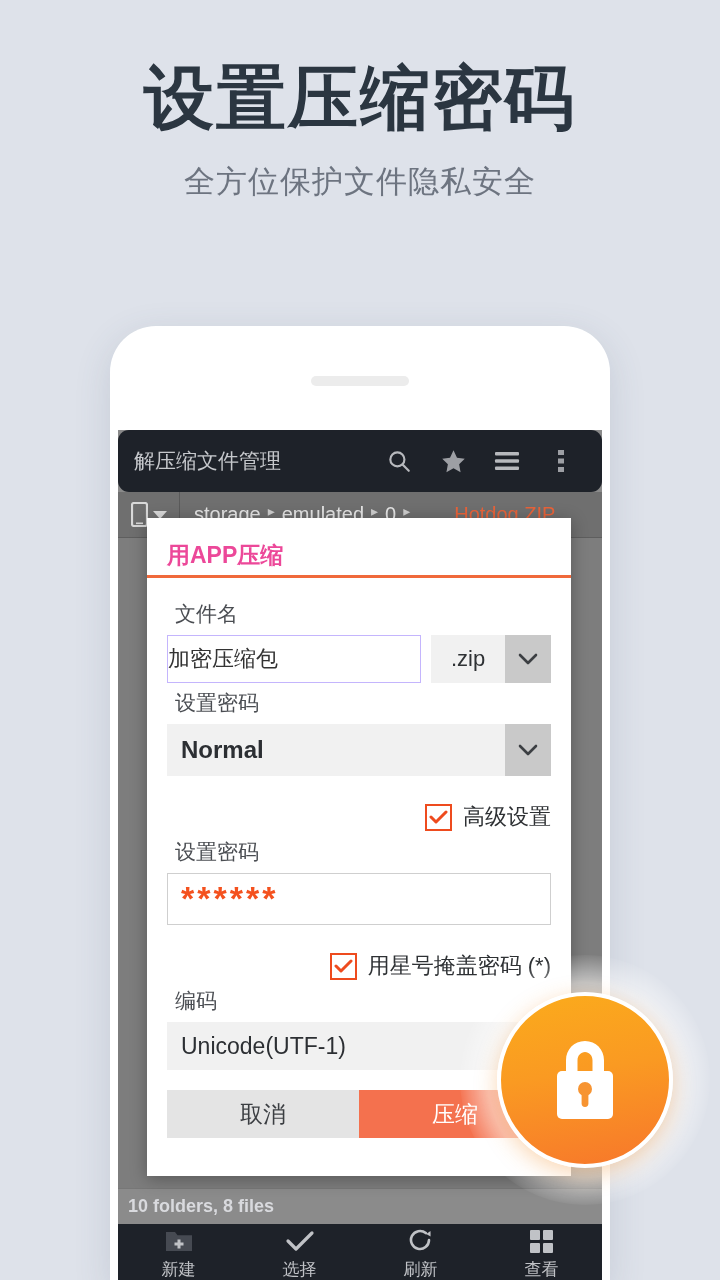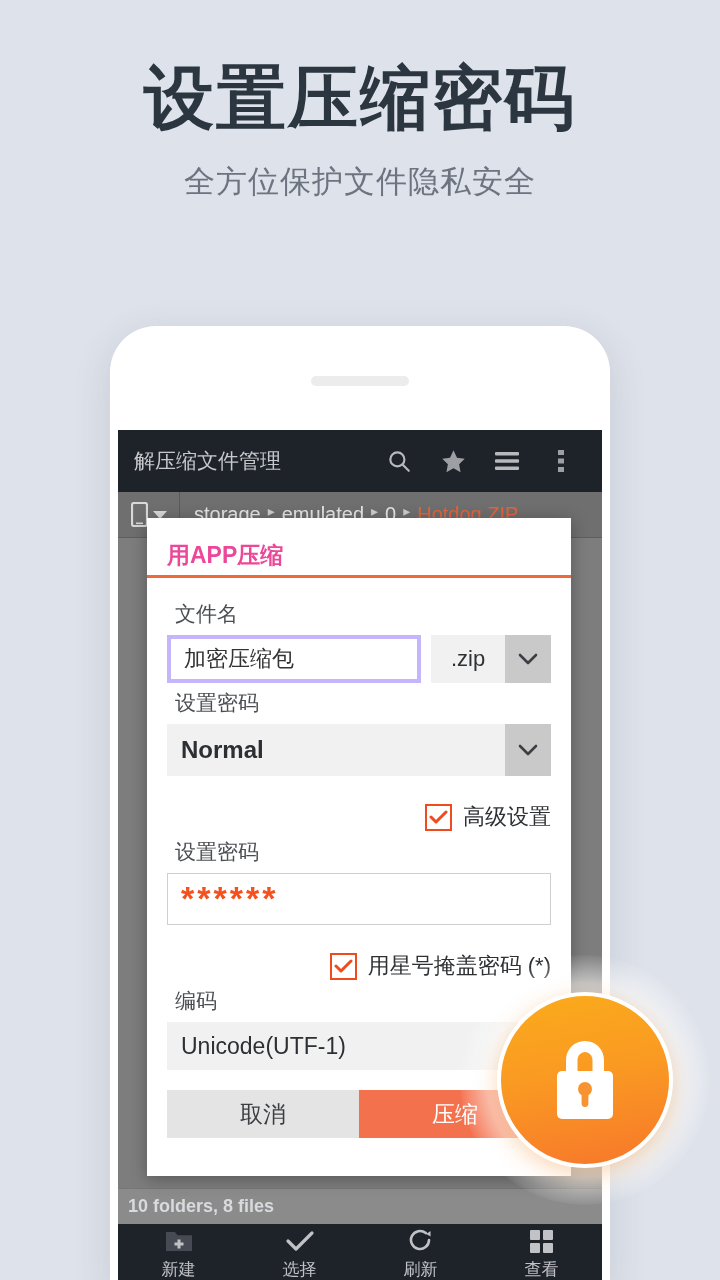"解压缩文件管理" .appbar { border-radius: none -> 11px }
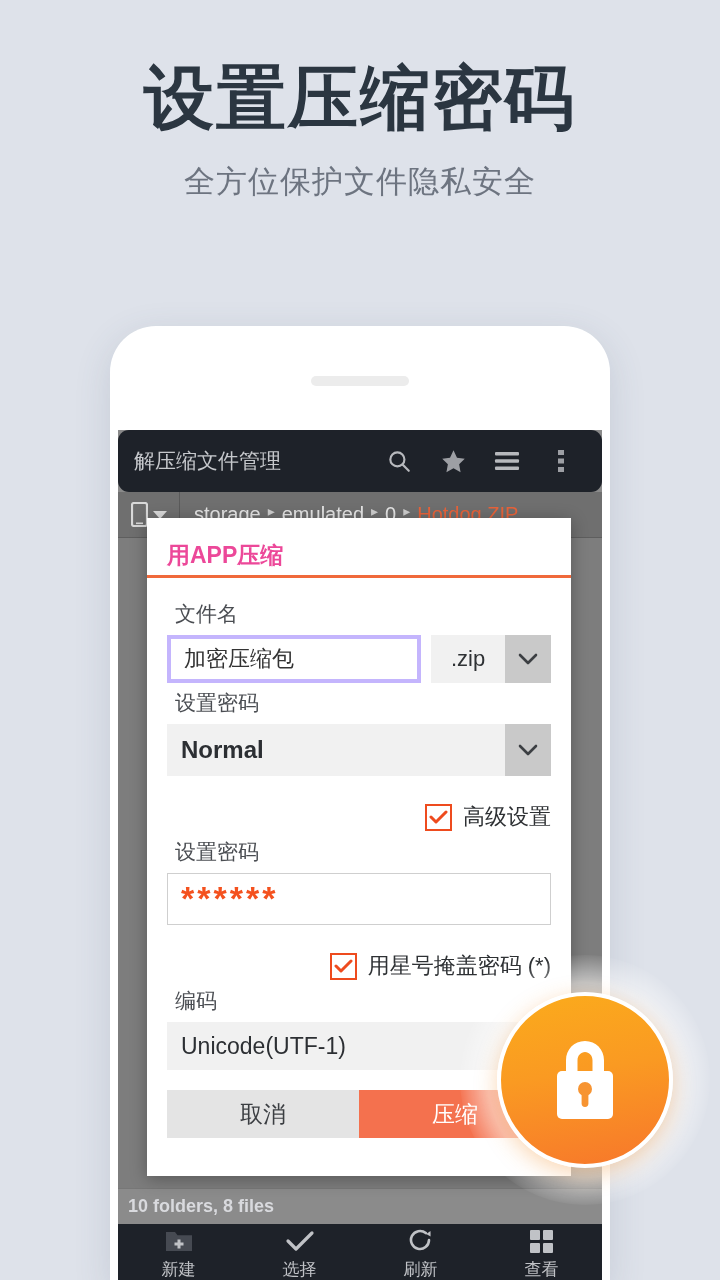"Hotdog ZIP" .crumb-path .cur { margin-left: none -> 37px }
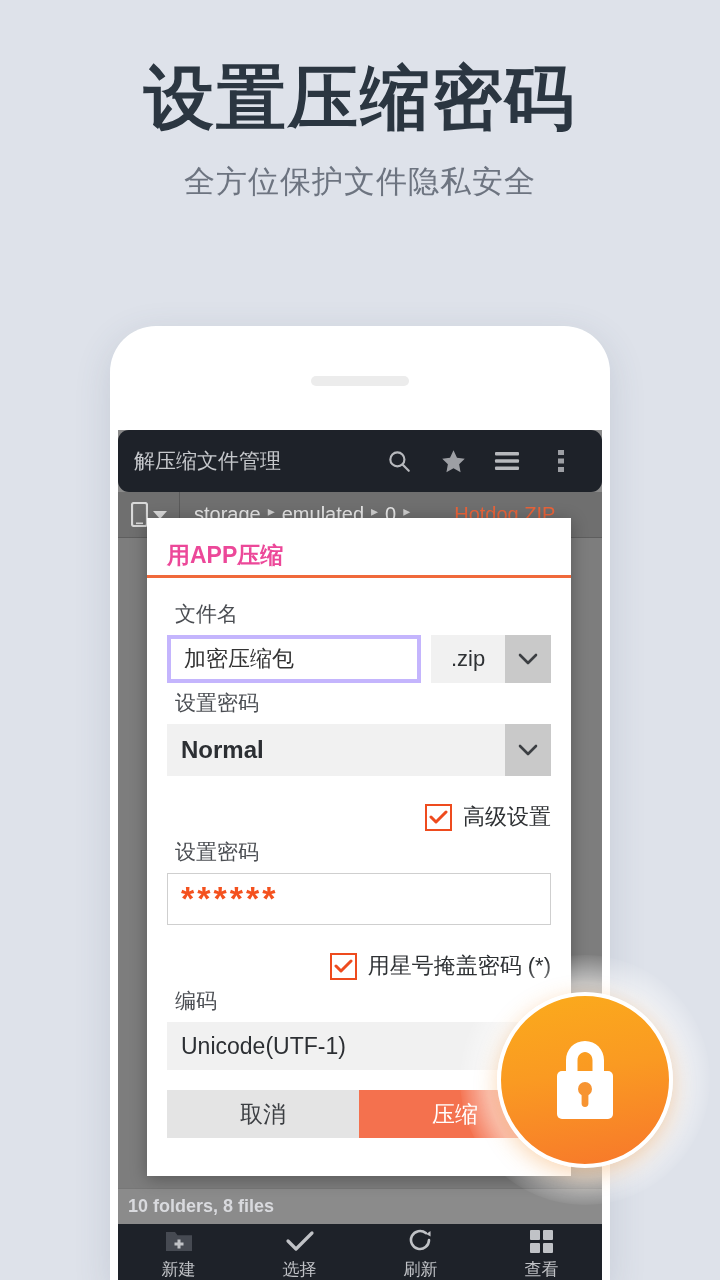"加密压缩包" .textbox { border: 4px solid #c4b5fd -> 1px solid #c4b5fd; padding-left: 13px -> none }
